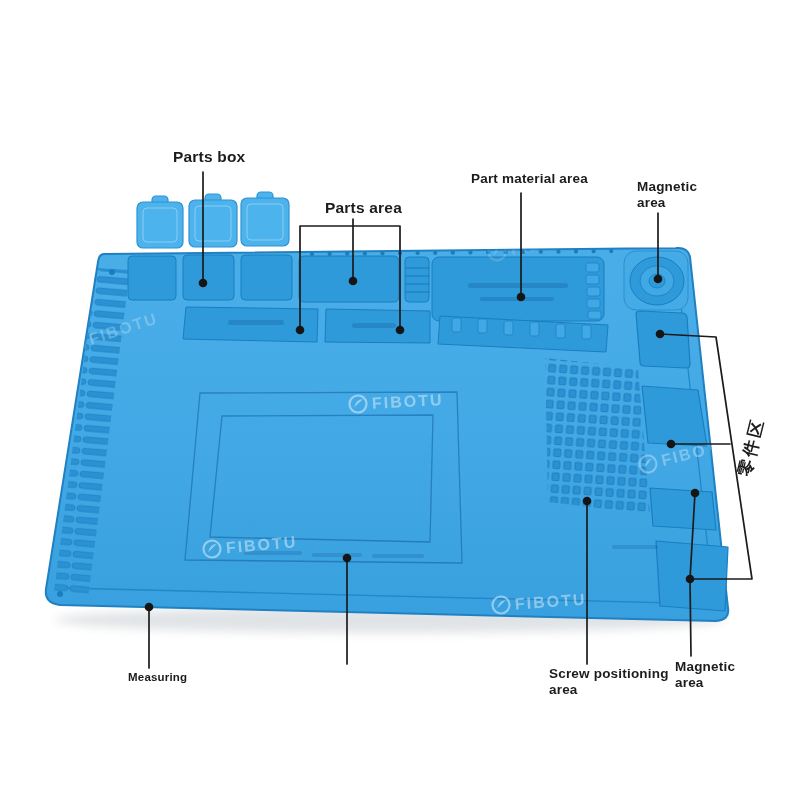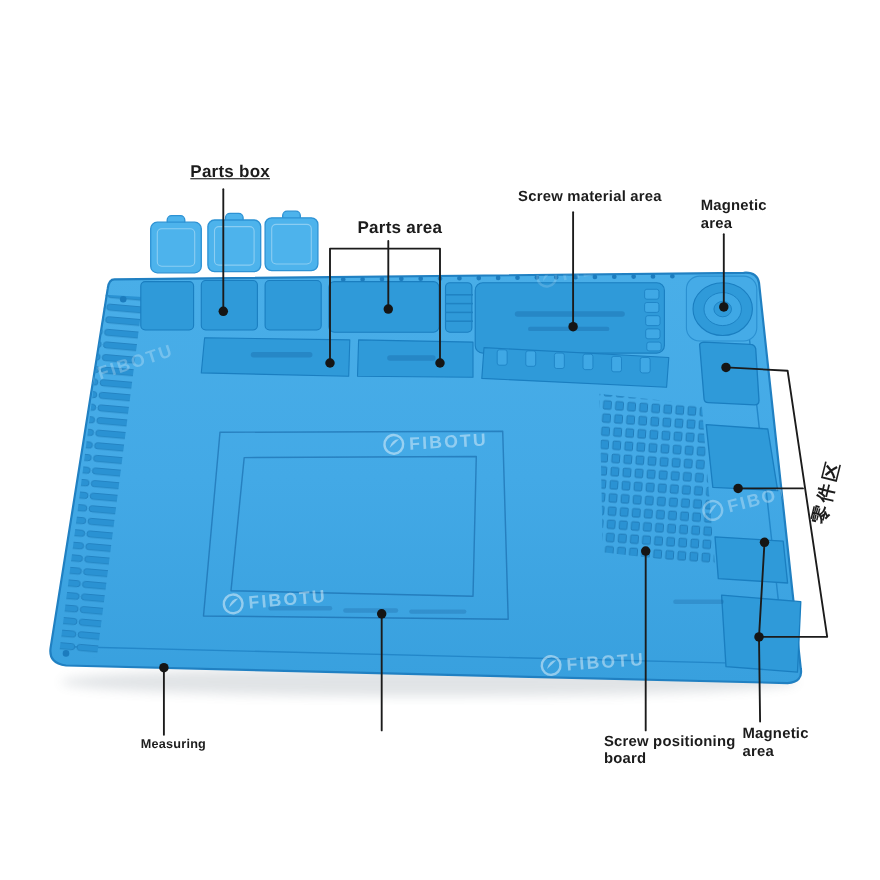"Parts box" div.callout-label { text-decoration: underline -> none }
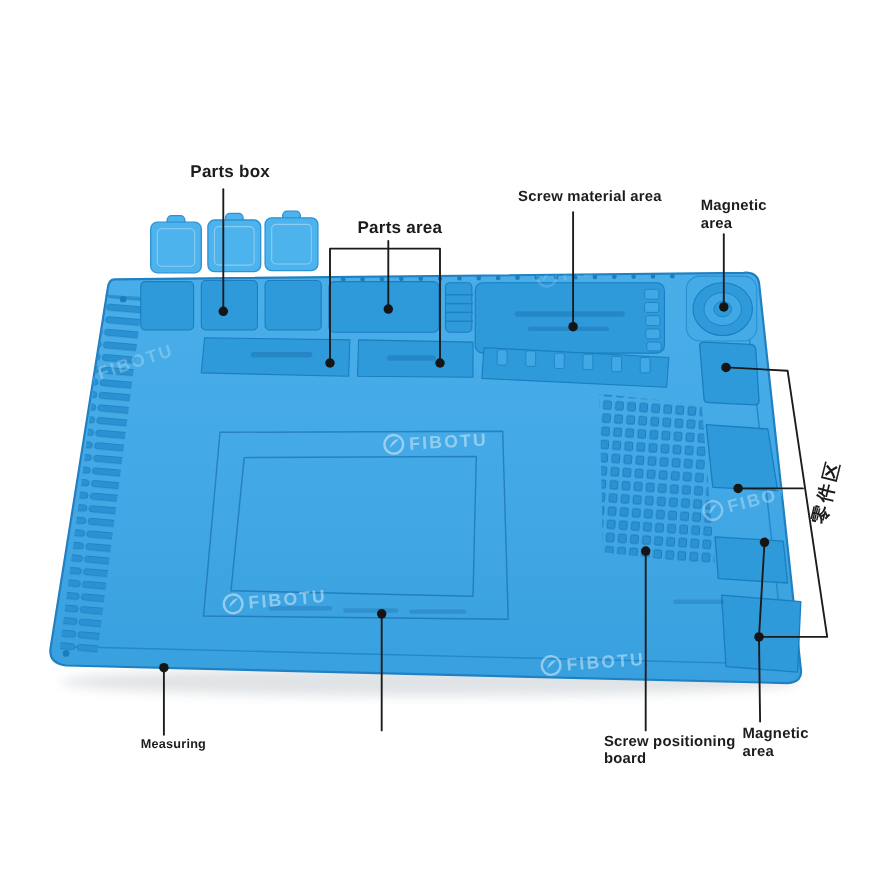"Screw material area" div.callout-label { text: Screw -> Part }
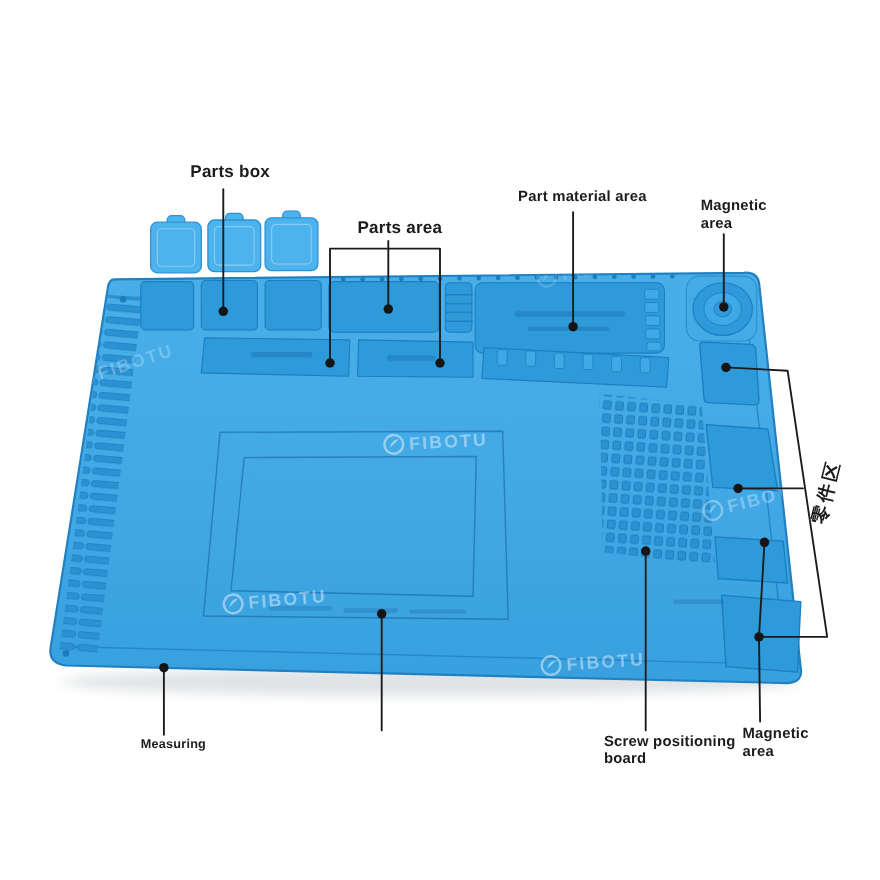"Screw positioning board" div.callout-label { text: board -> area }
